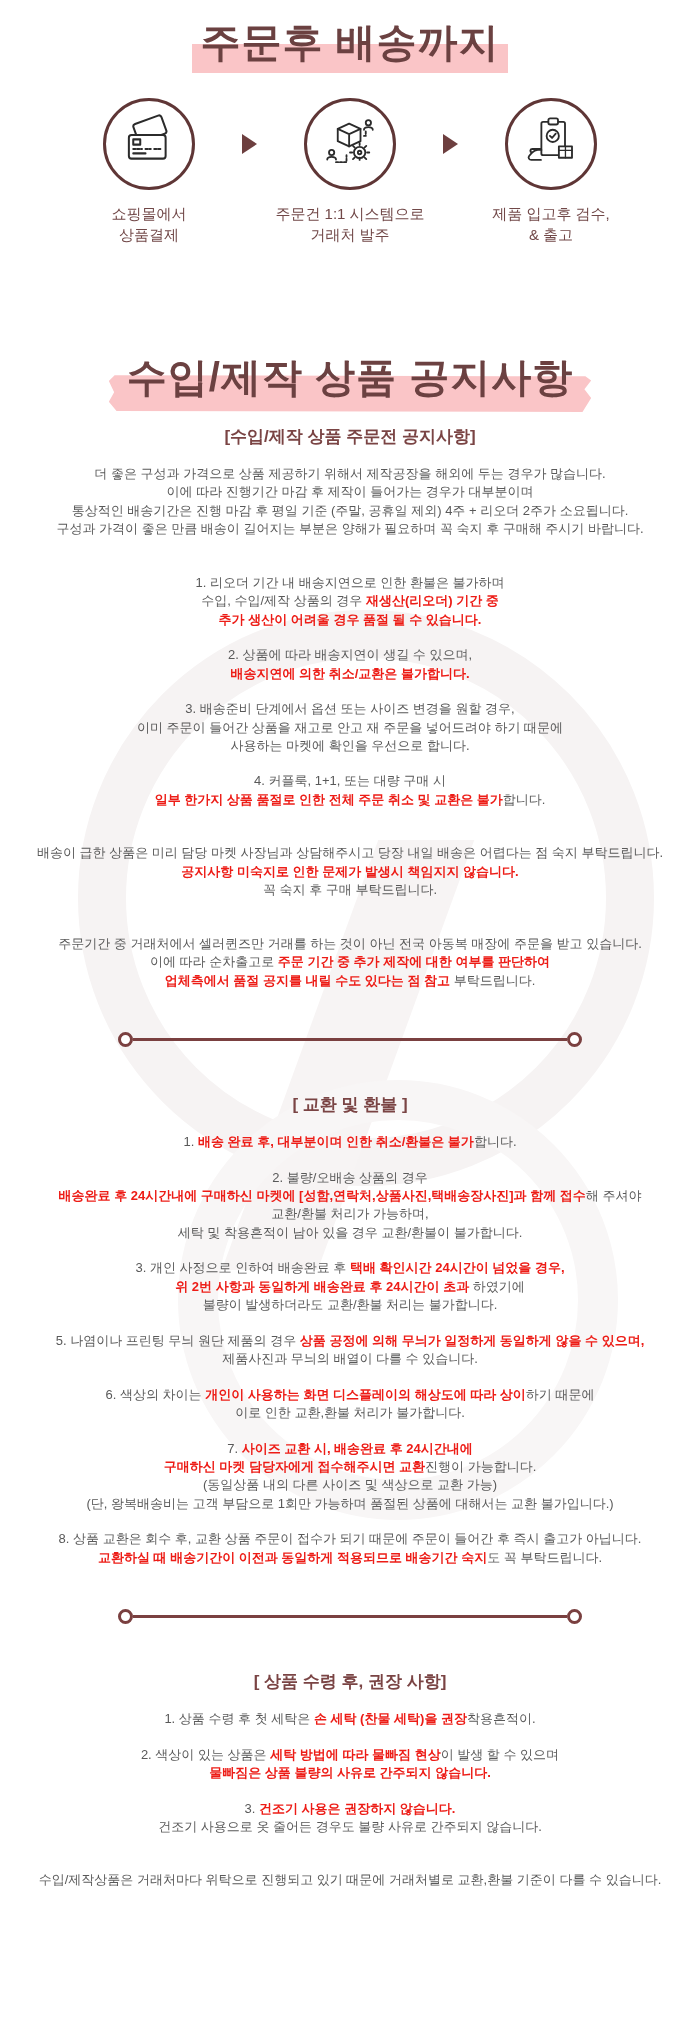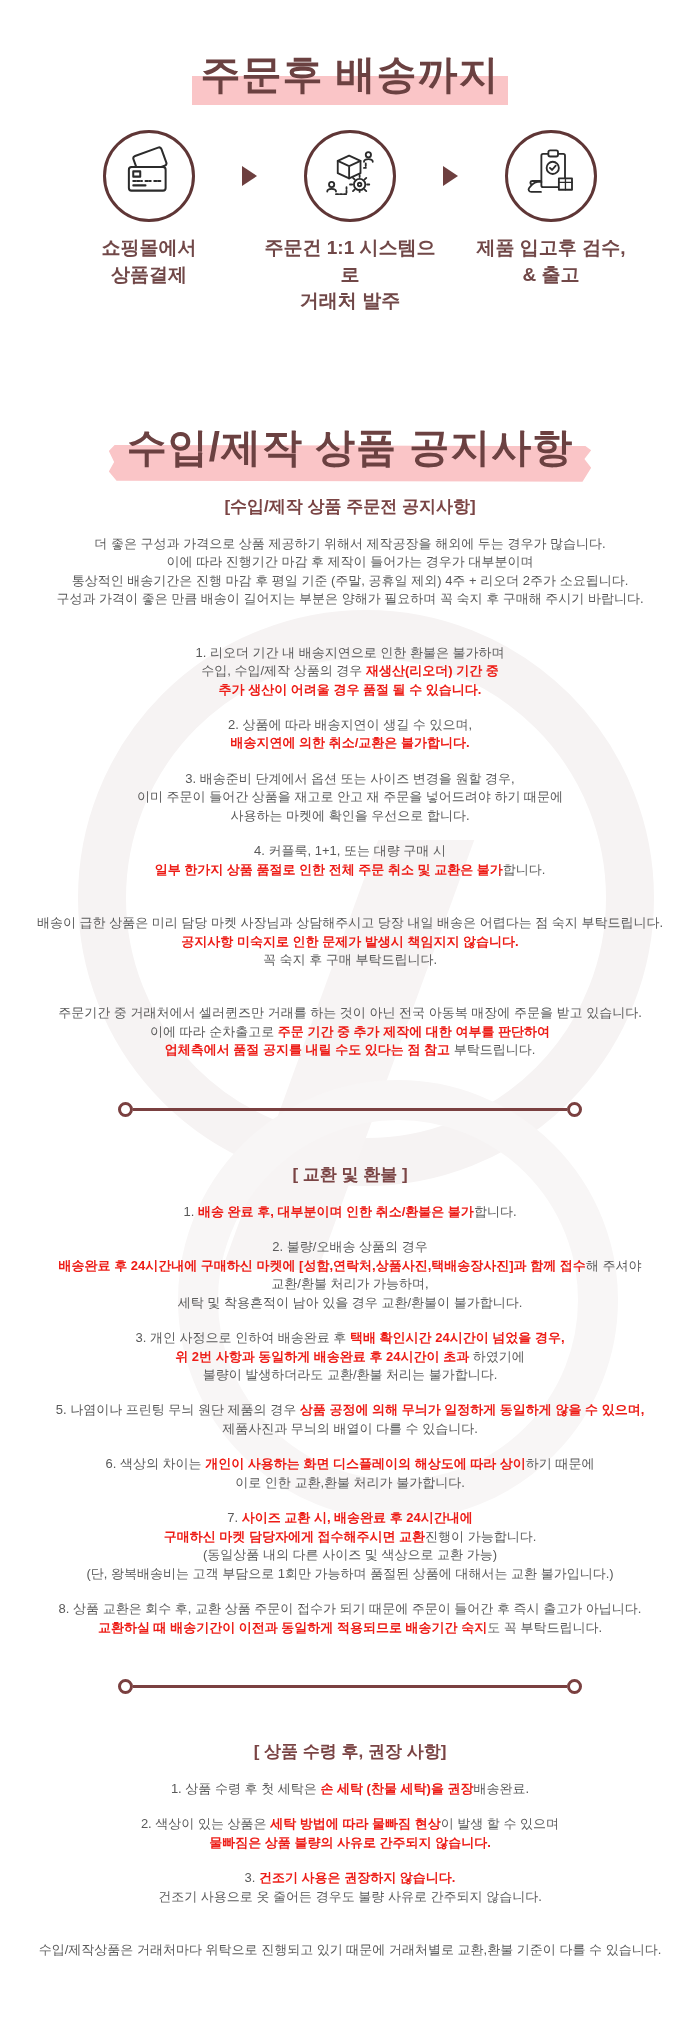"주문후 배송까지" .process { margin-top: 32px -> none }
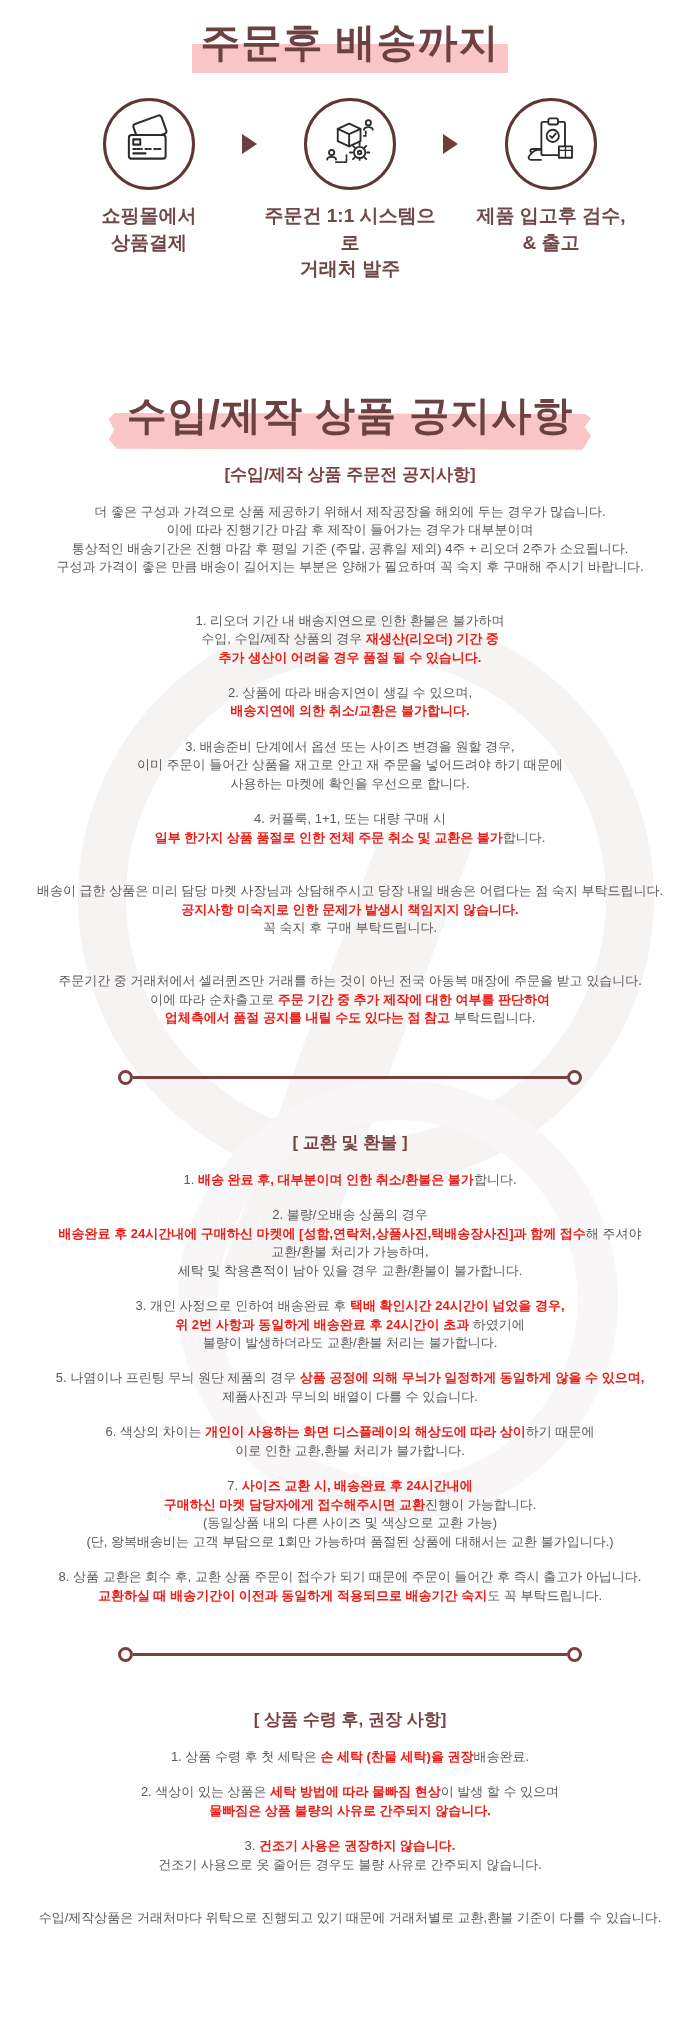"쇼핑몰에서" .step-label { font-size: 19px -> 15px; font-weight: bold -> normal }
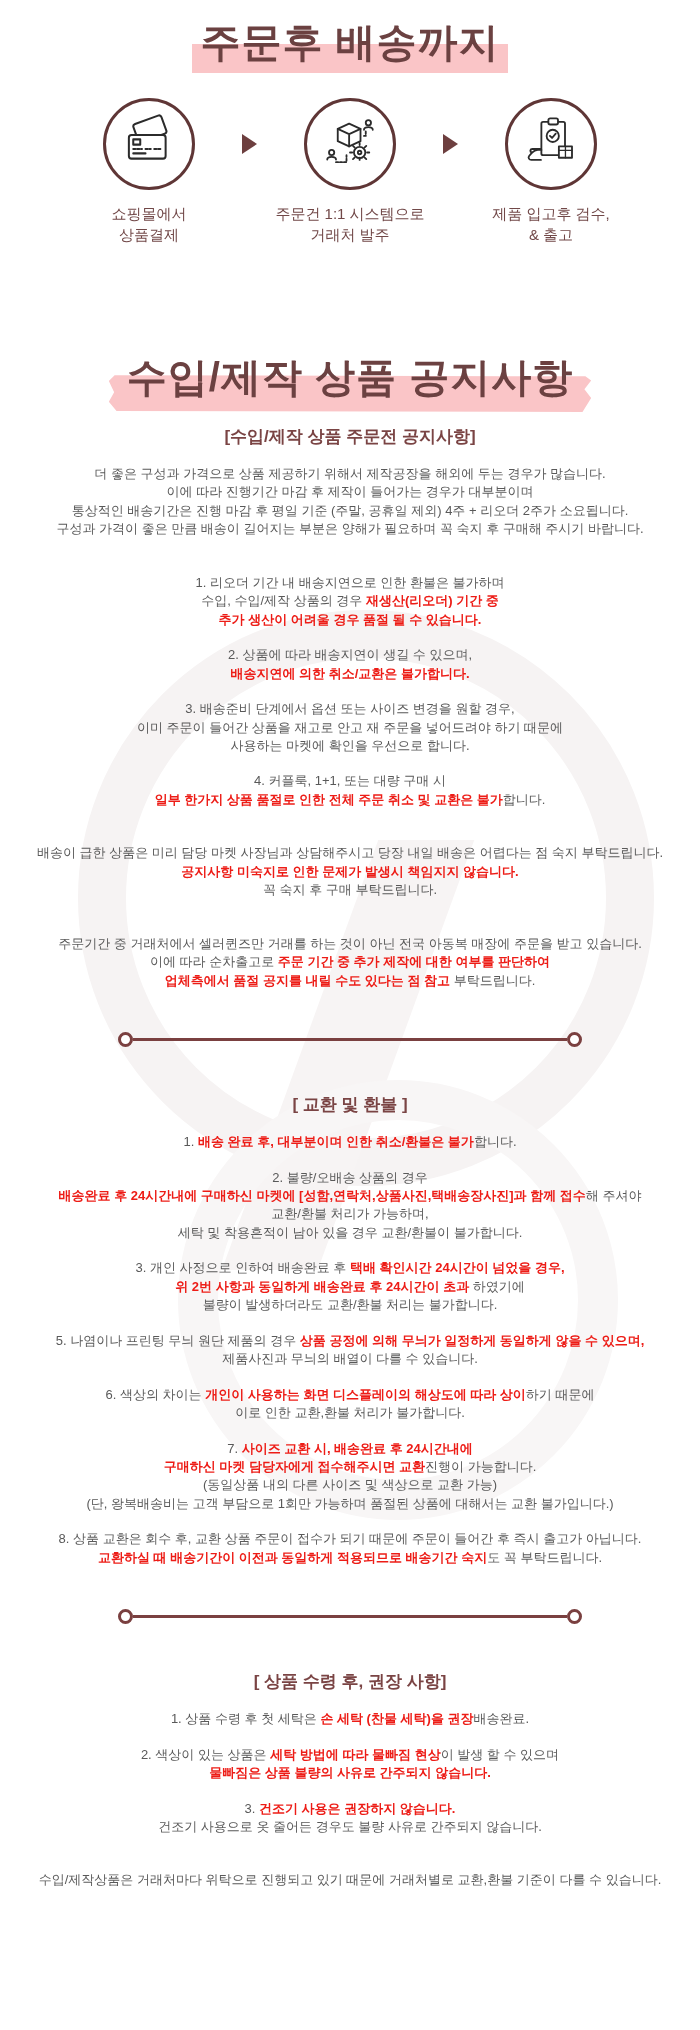"배송완료." span { text: 배송완료 -> 착용흔적이 }
